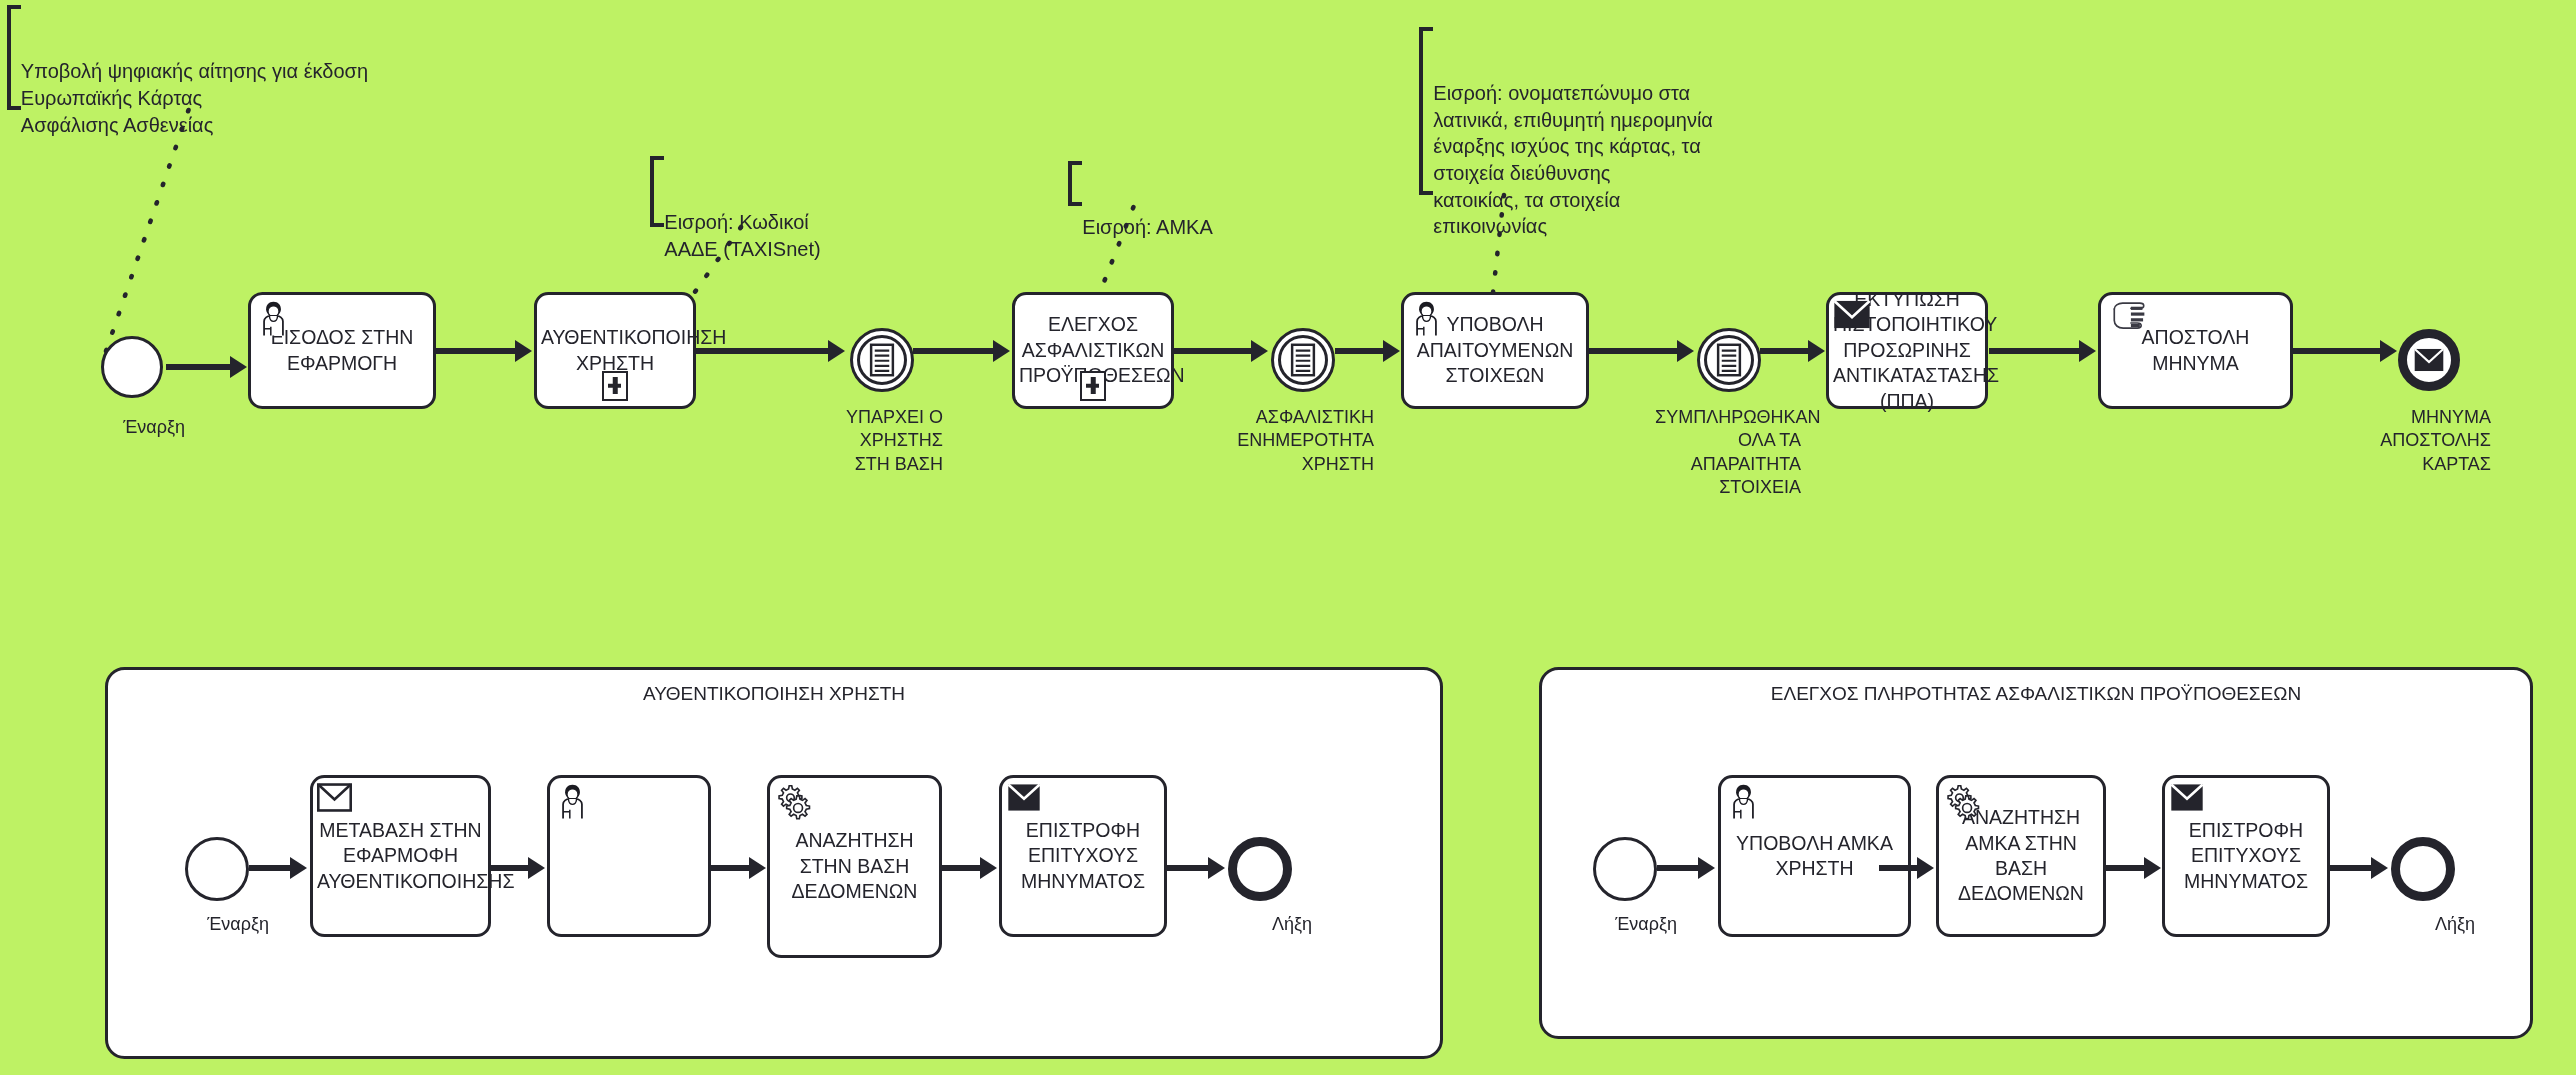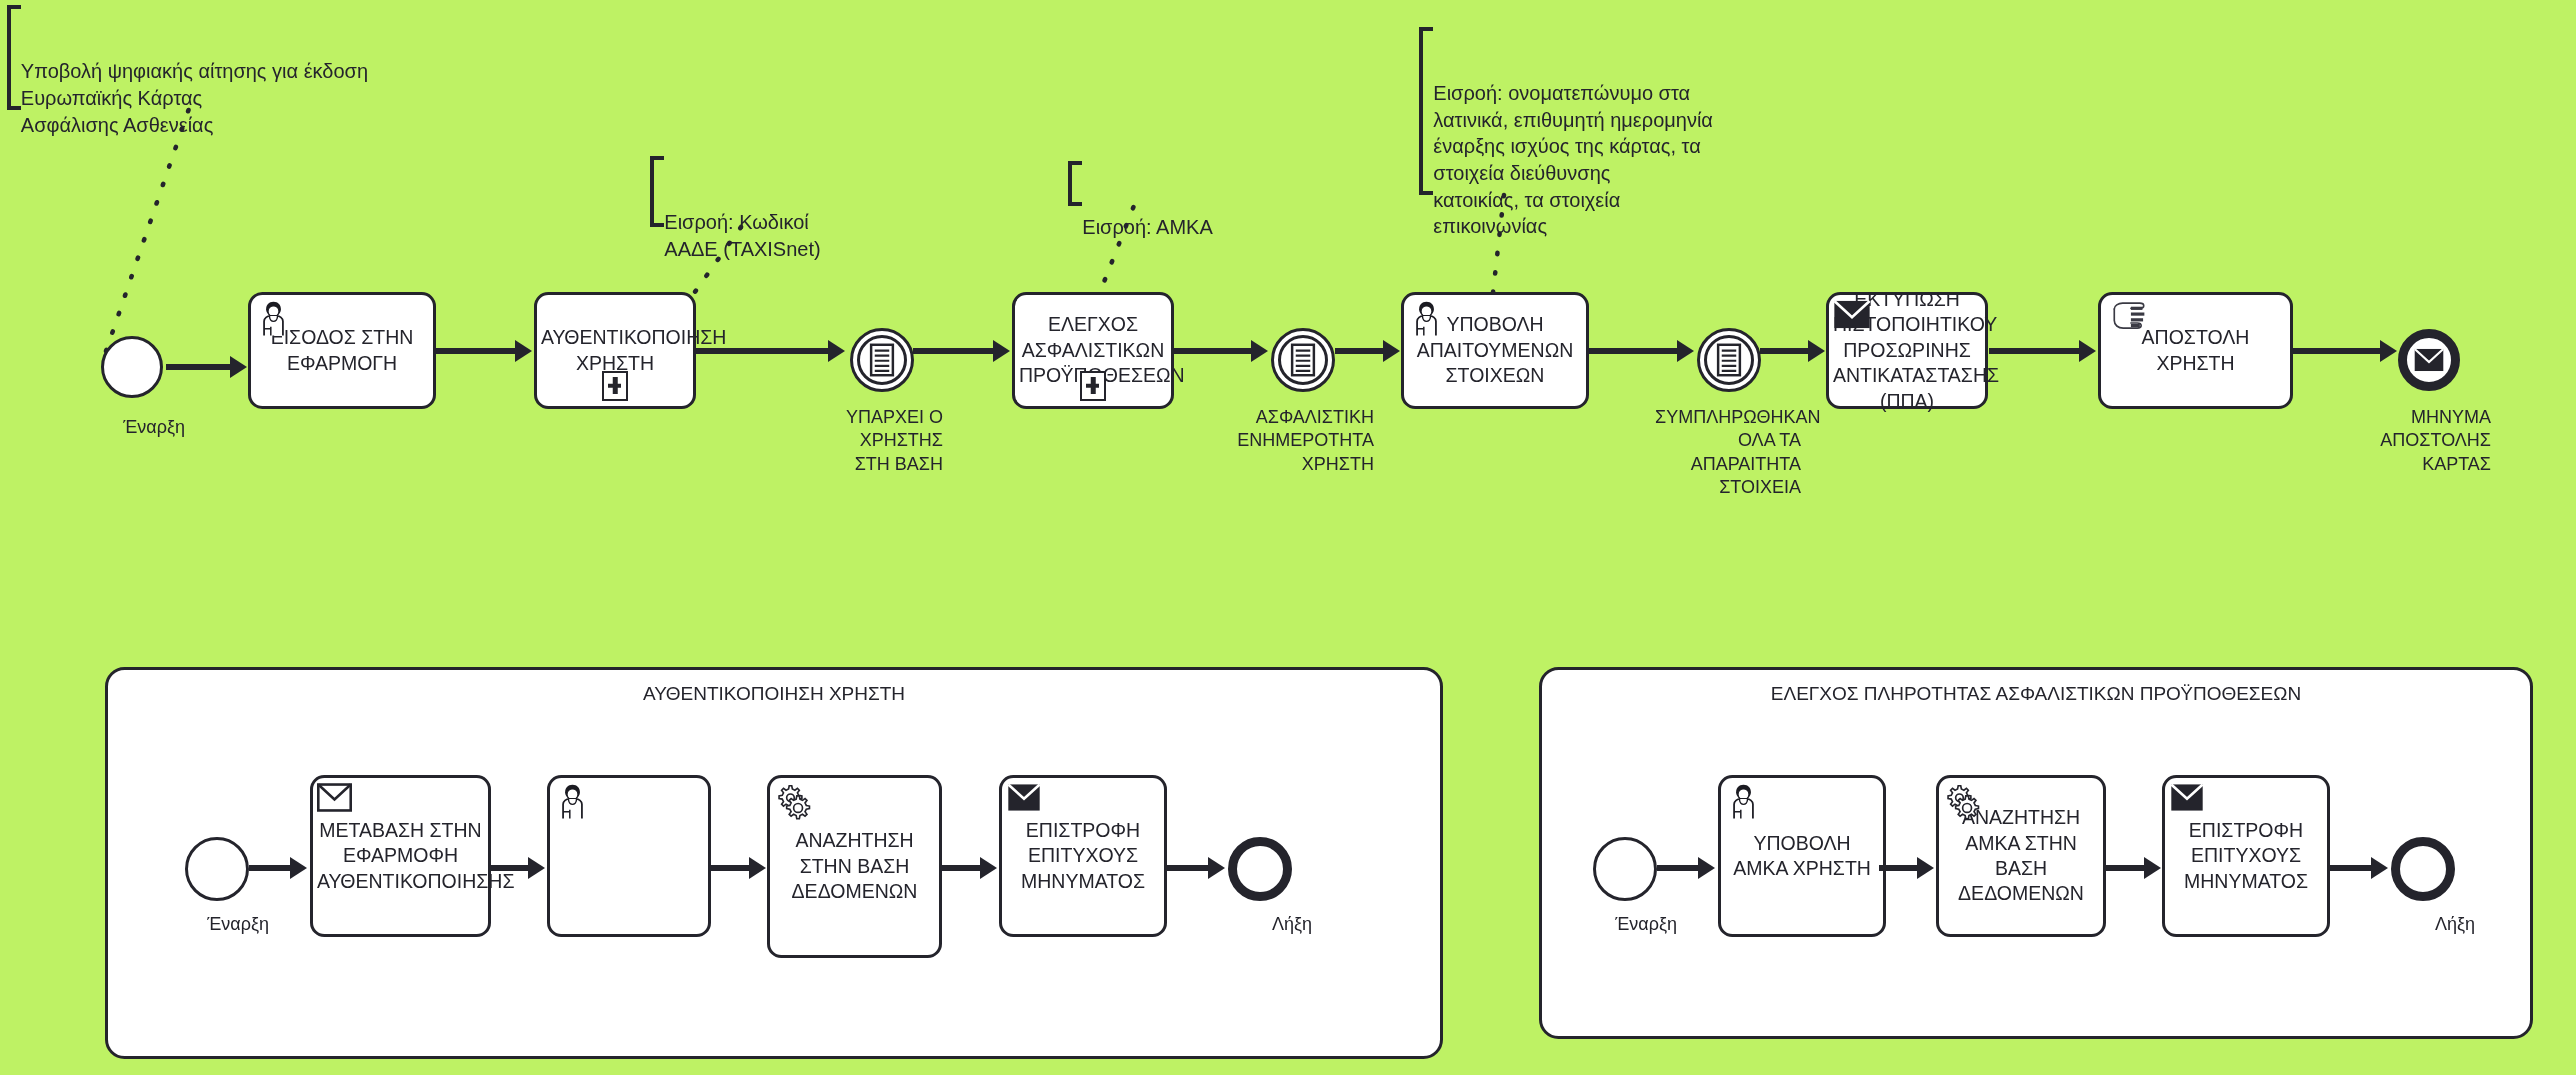"ΑΠΟΣΤΟΛΗ ΧΡΗΣΤΗ" span.label { text: ΧΡΗΣΤΗ -> ΜΗΝΥΜΑ }
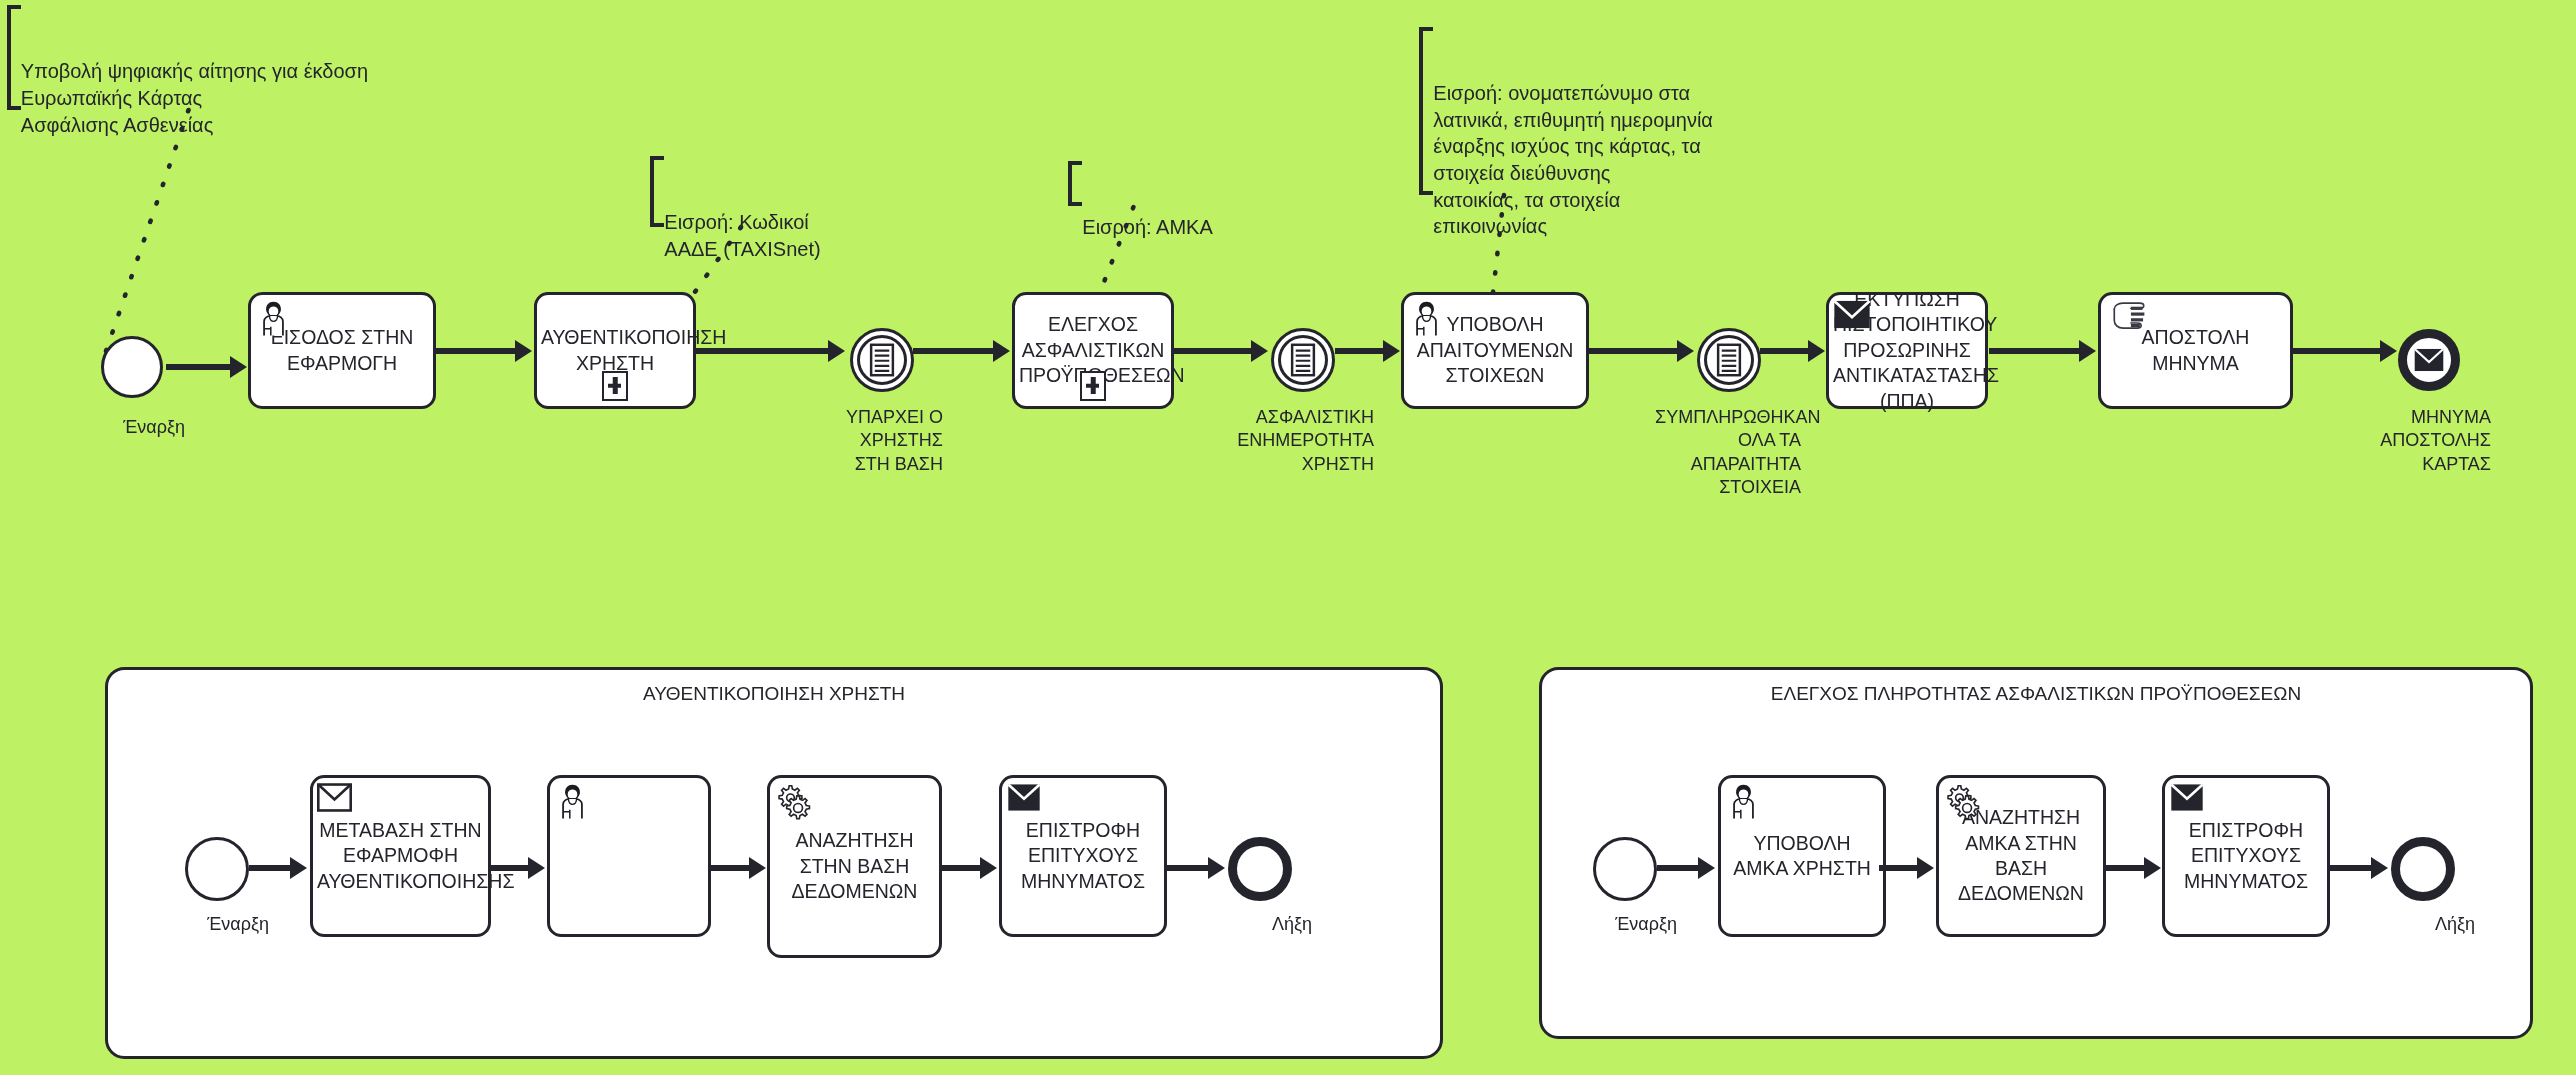"ΥΠΟΒΟΛΗ ΑΜΚΑ ΧΡΗΣΤΗ" div.task { width: 168px -> 193px }
